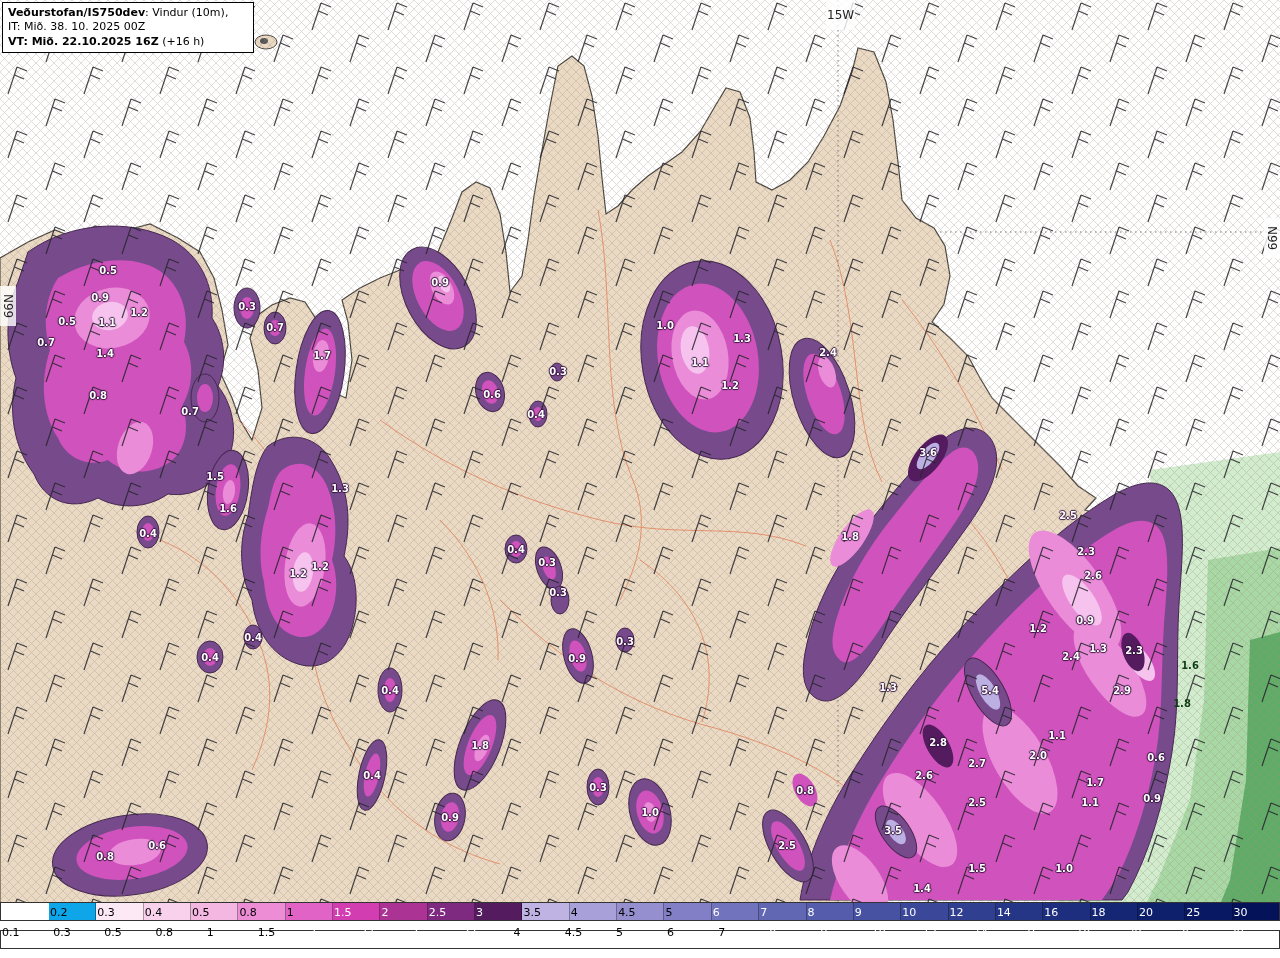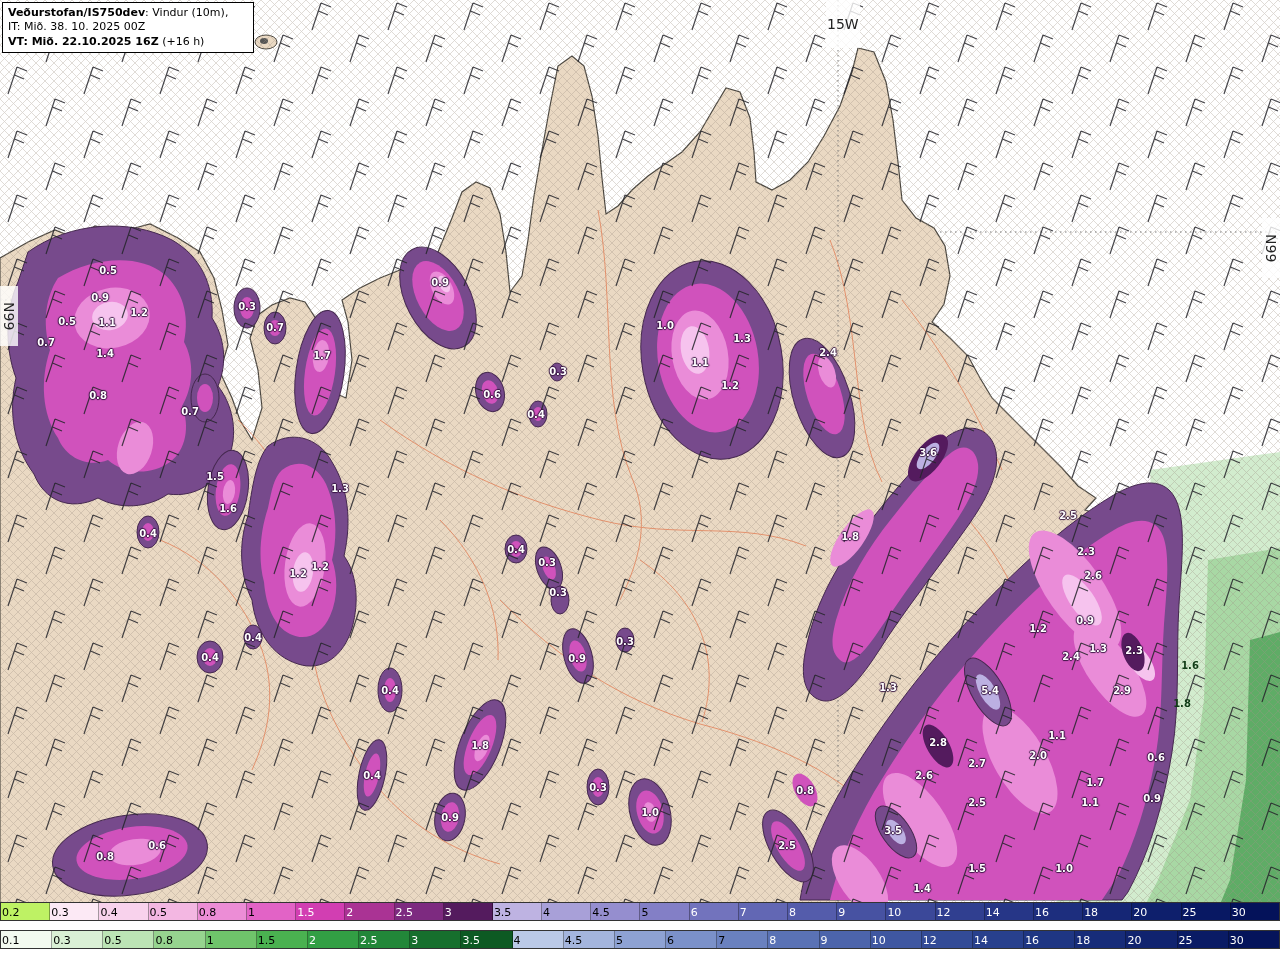"15W" .coord { font-size: 14px -> 12px; padding: 16px 1px -> 8px 1px }
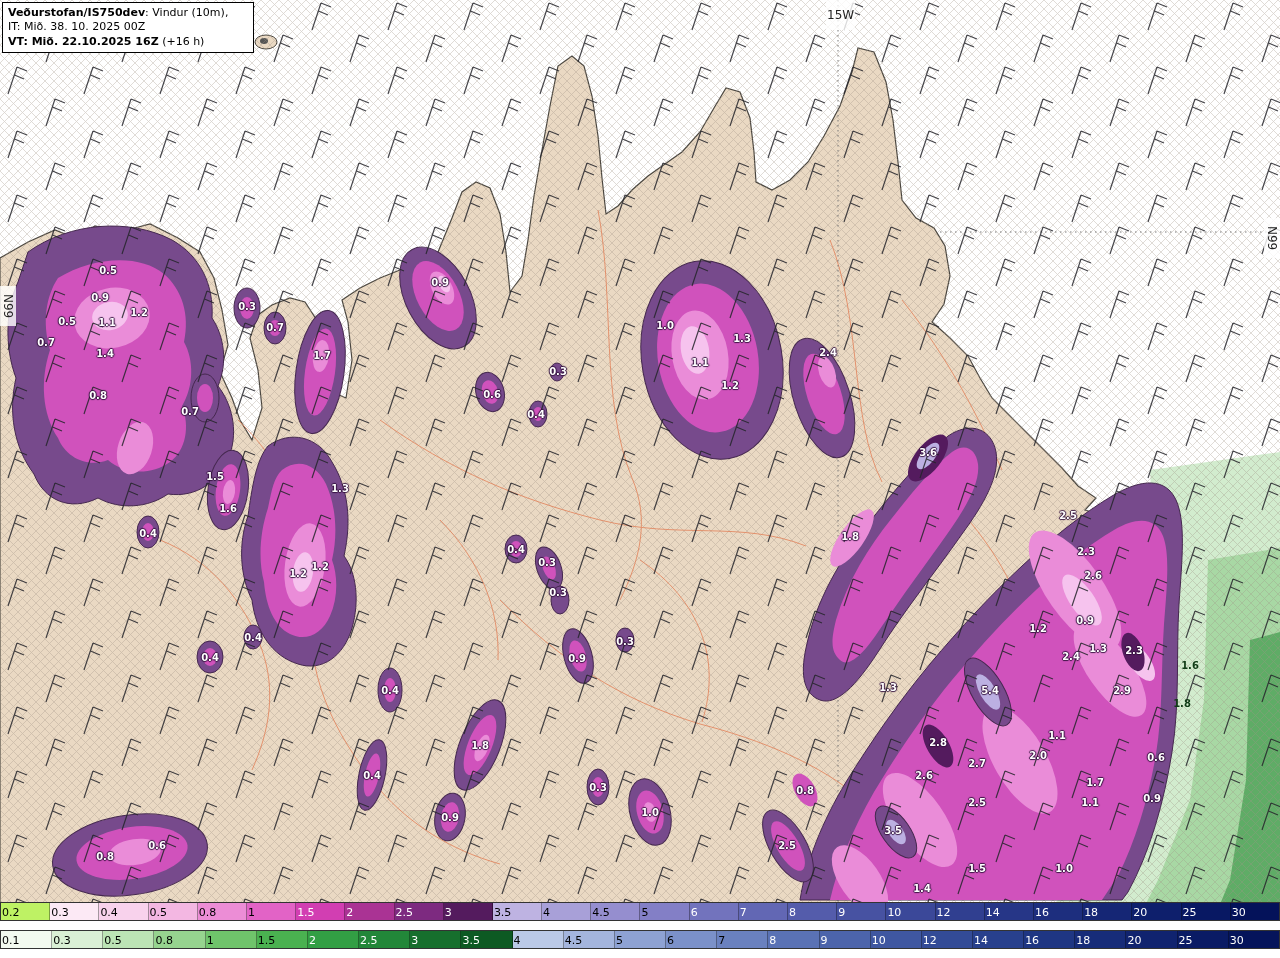"0.2" div.seg { background: #bef264 -> #0ea5e9; margin-left: none -> 48px }
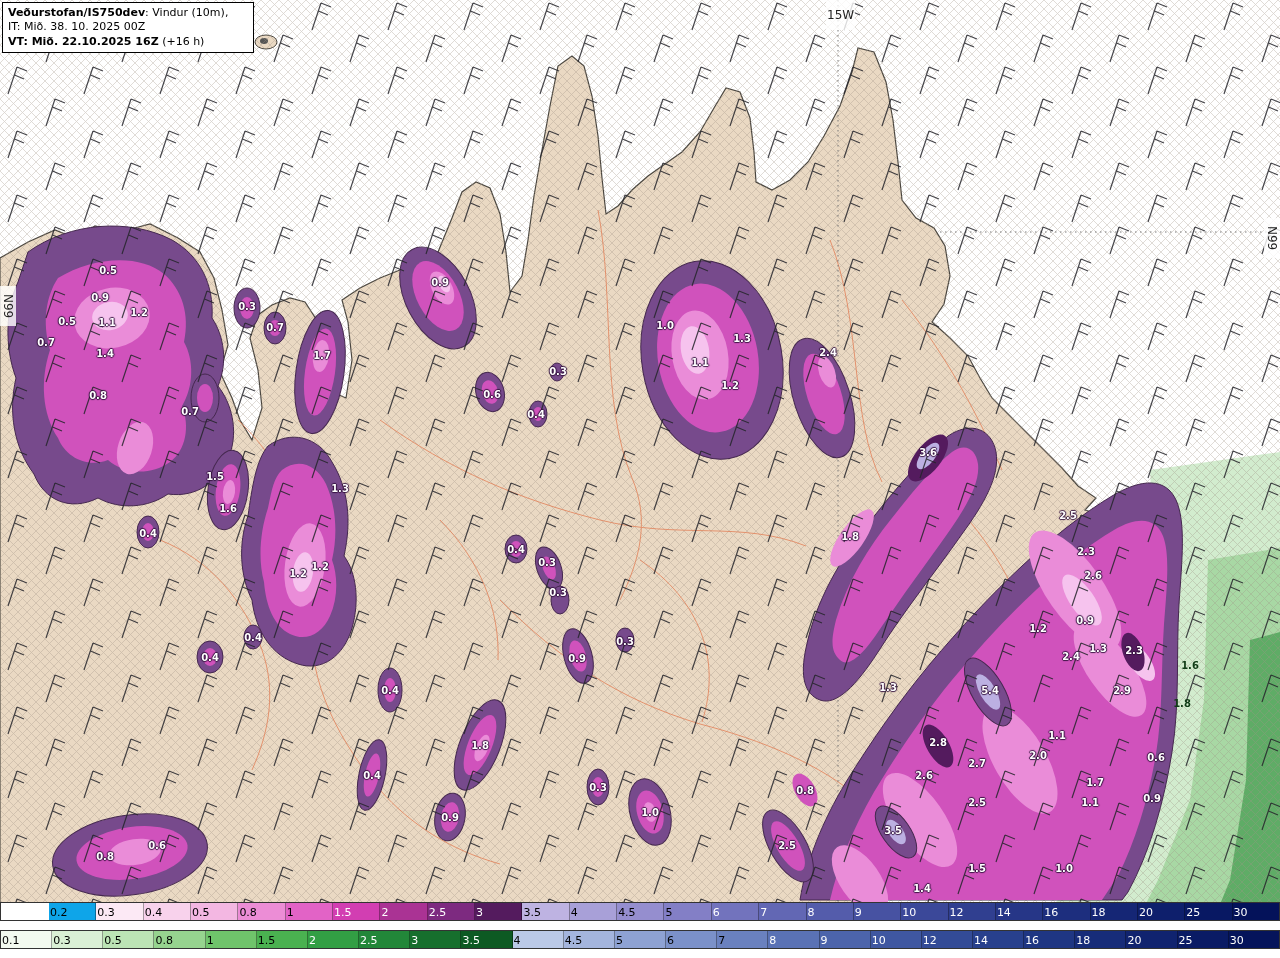"0.1" .lrow + .lrow { align-items: none -> center }
